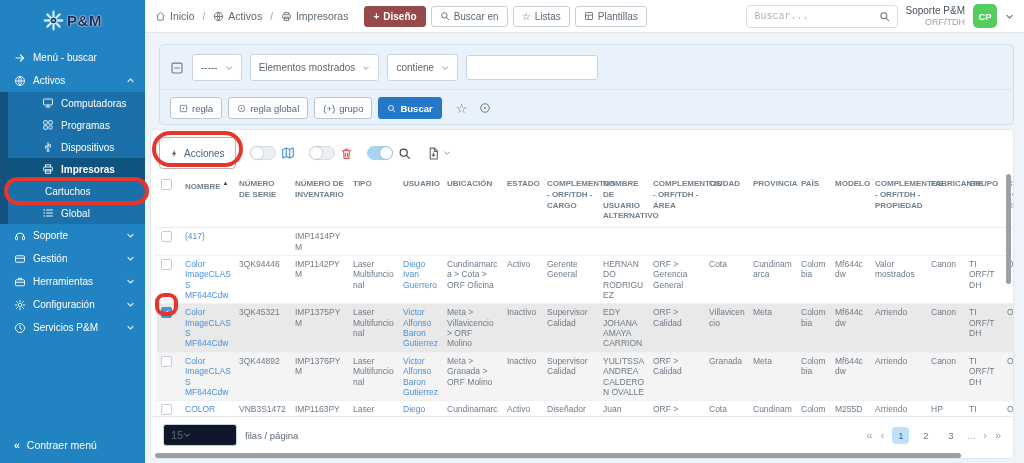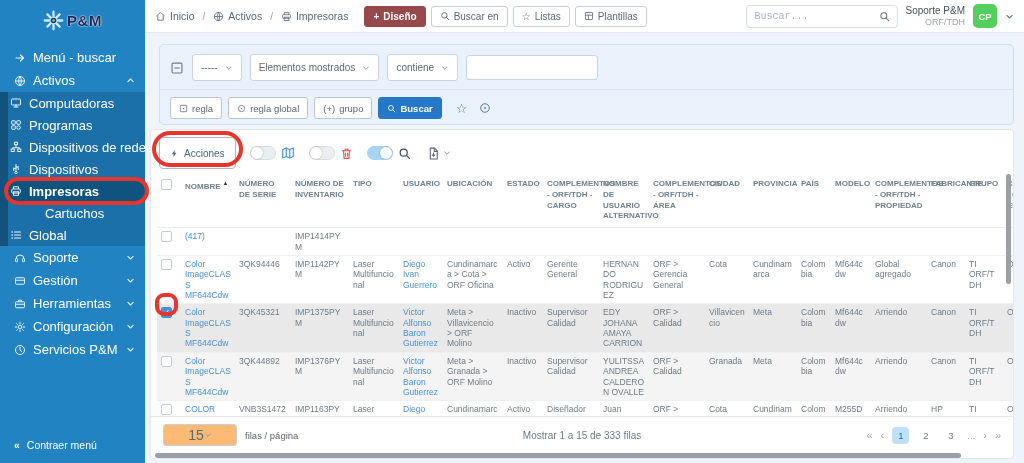"Menú - buscar" .s-item { font-size: 13px -> 10px }
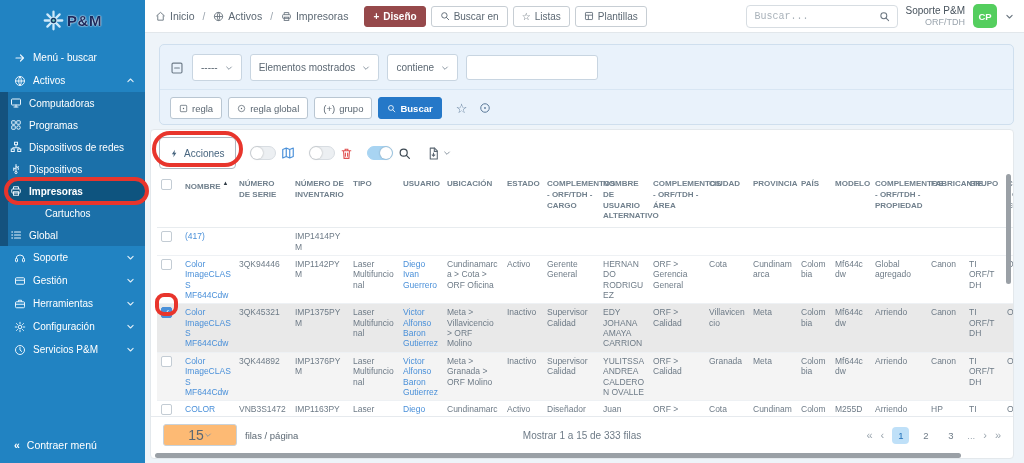"Computadoras" .s-sub .s-item { padding-left: 2px -> 34px }
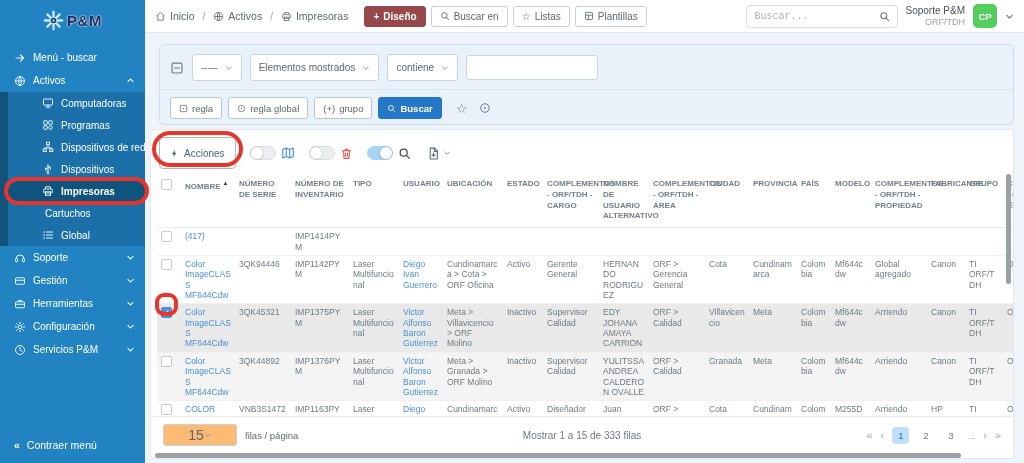"Dispositivos de redes" div.s-item { html: <div> <svg> <use></use> </svg> <span>Dispositivos de redes</span> </div> -> none }
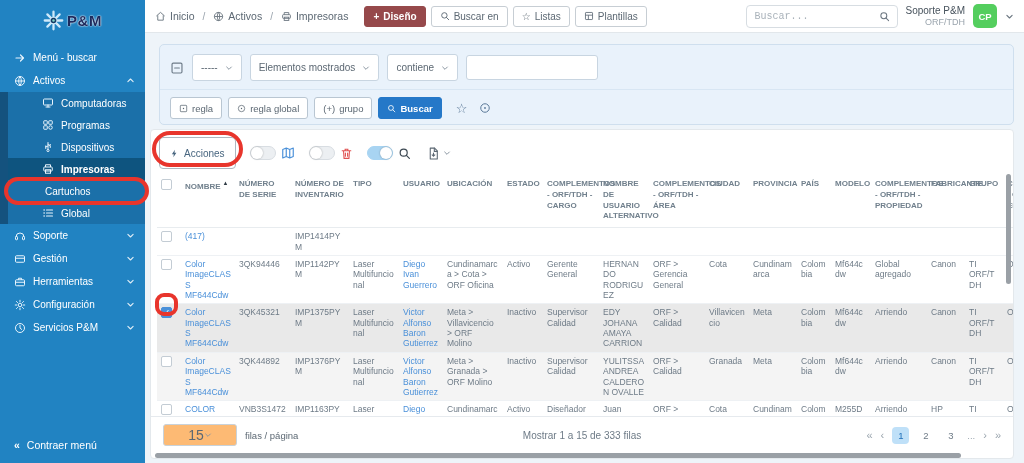"Global agregado" td { text: Global agregado -> Valor mostrados }
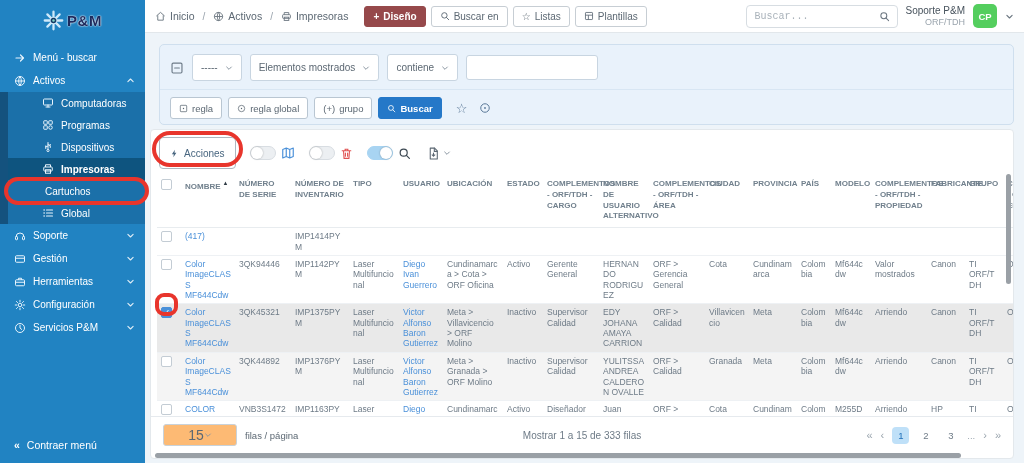"15" .rpp { background: #fdba74 -> #0f172a; font-size: 14px -> 11px; justify-content: center -> flex-start }
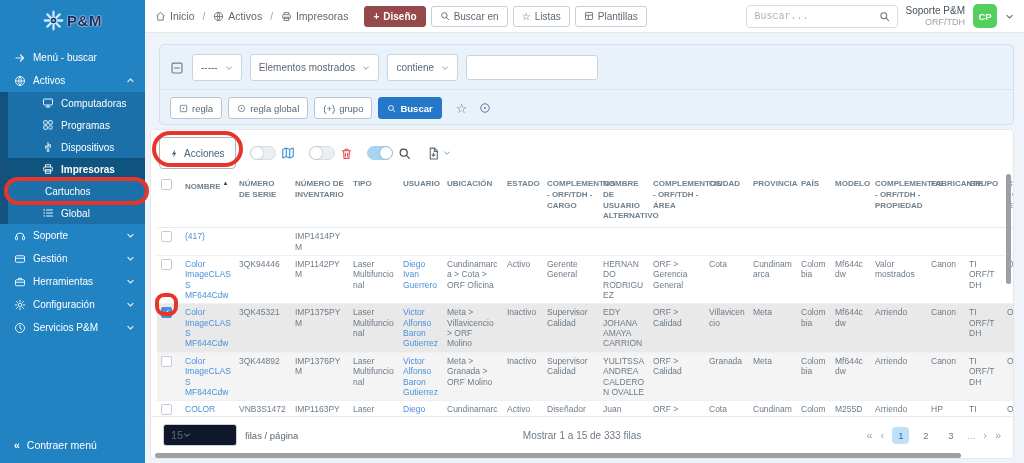"Mostrar 1 a 15 de" span.summary { html: <span>Mostrar 1 a 15 de 333 filas</span> -> none }
